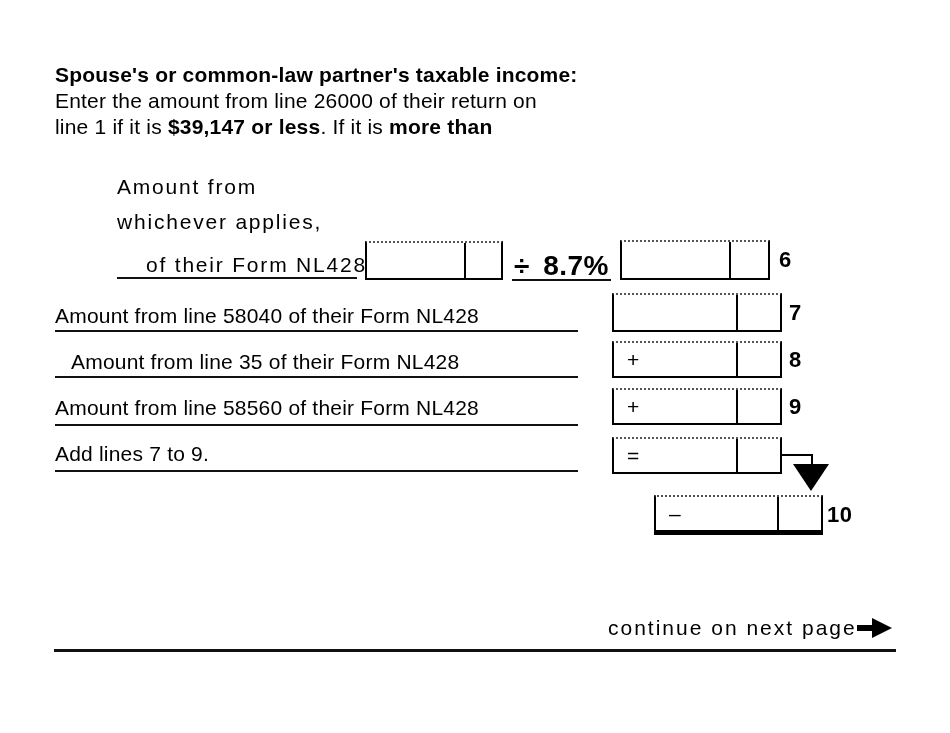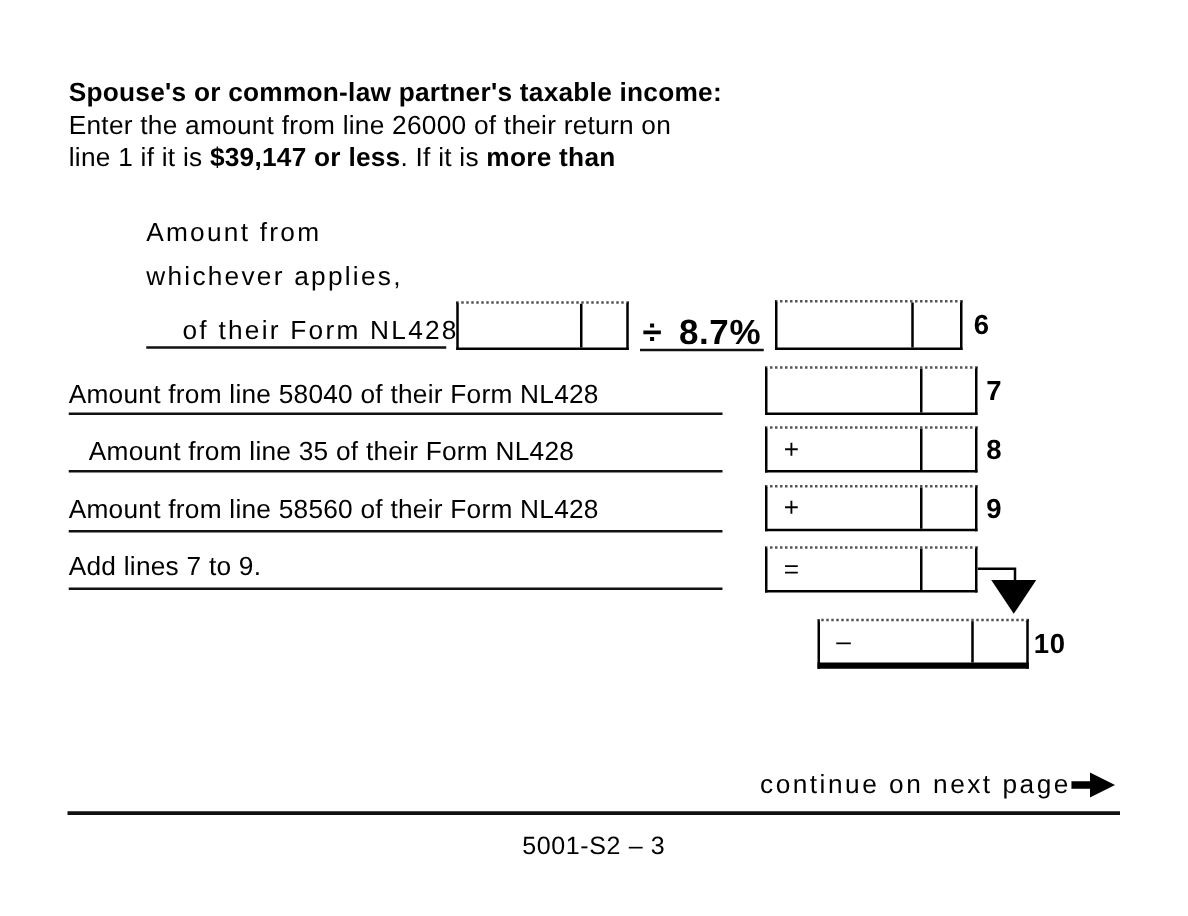"5001-S2 – 3" div.abs { html: <div>5001-S2 – 3</div> -> none }
